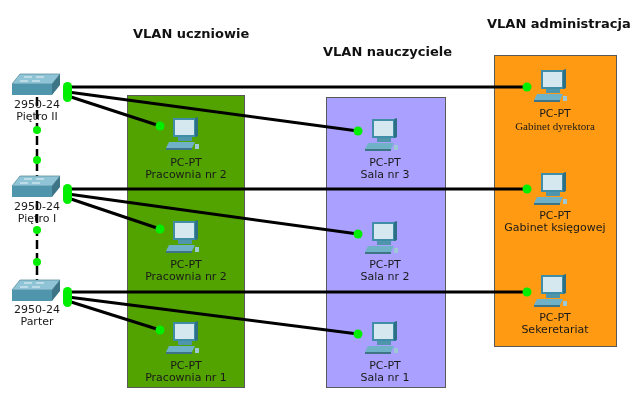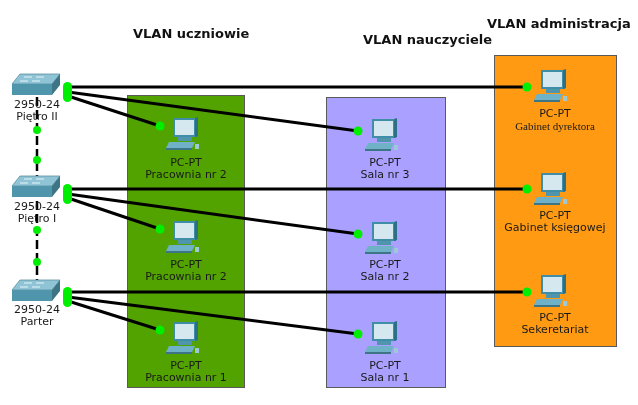"VLAN nauczyciele" div.vlan-title { margin-left: 40px -> none; top: 32px -> 44px }
